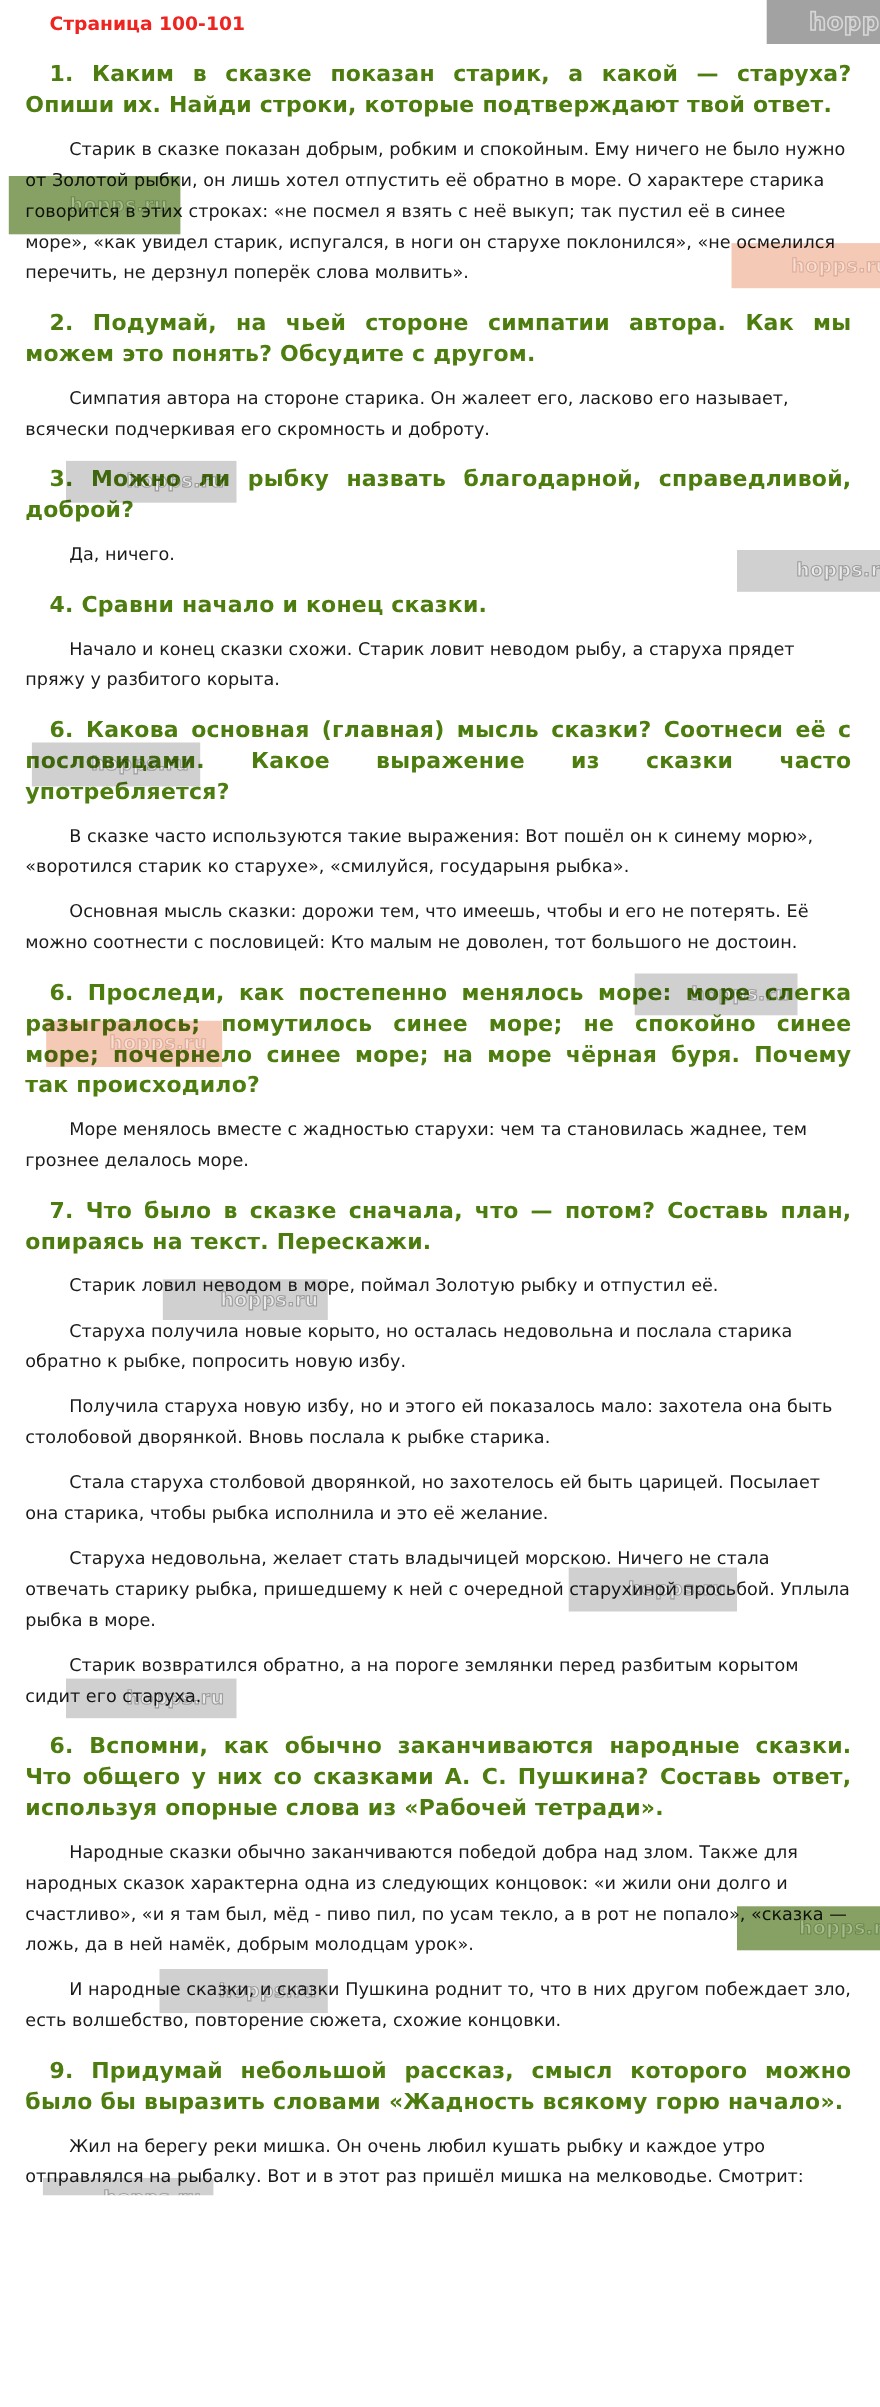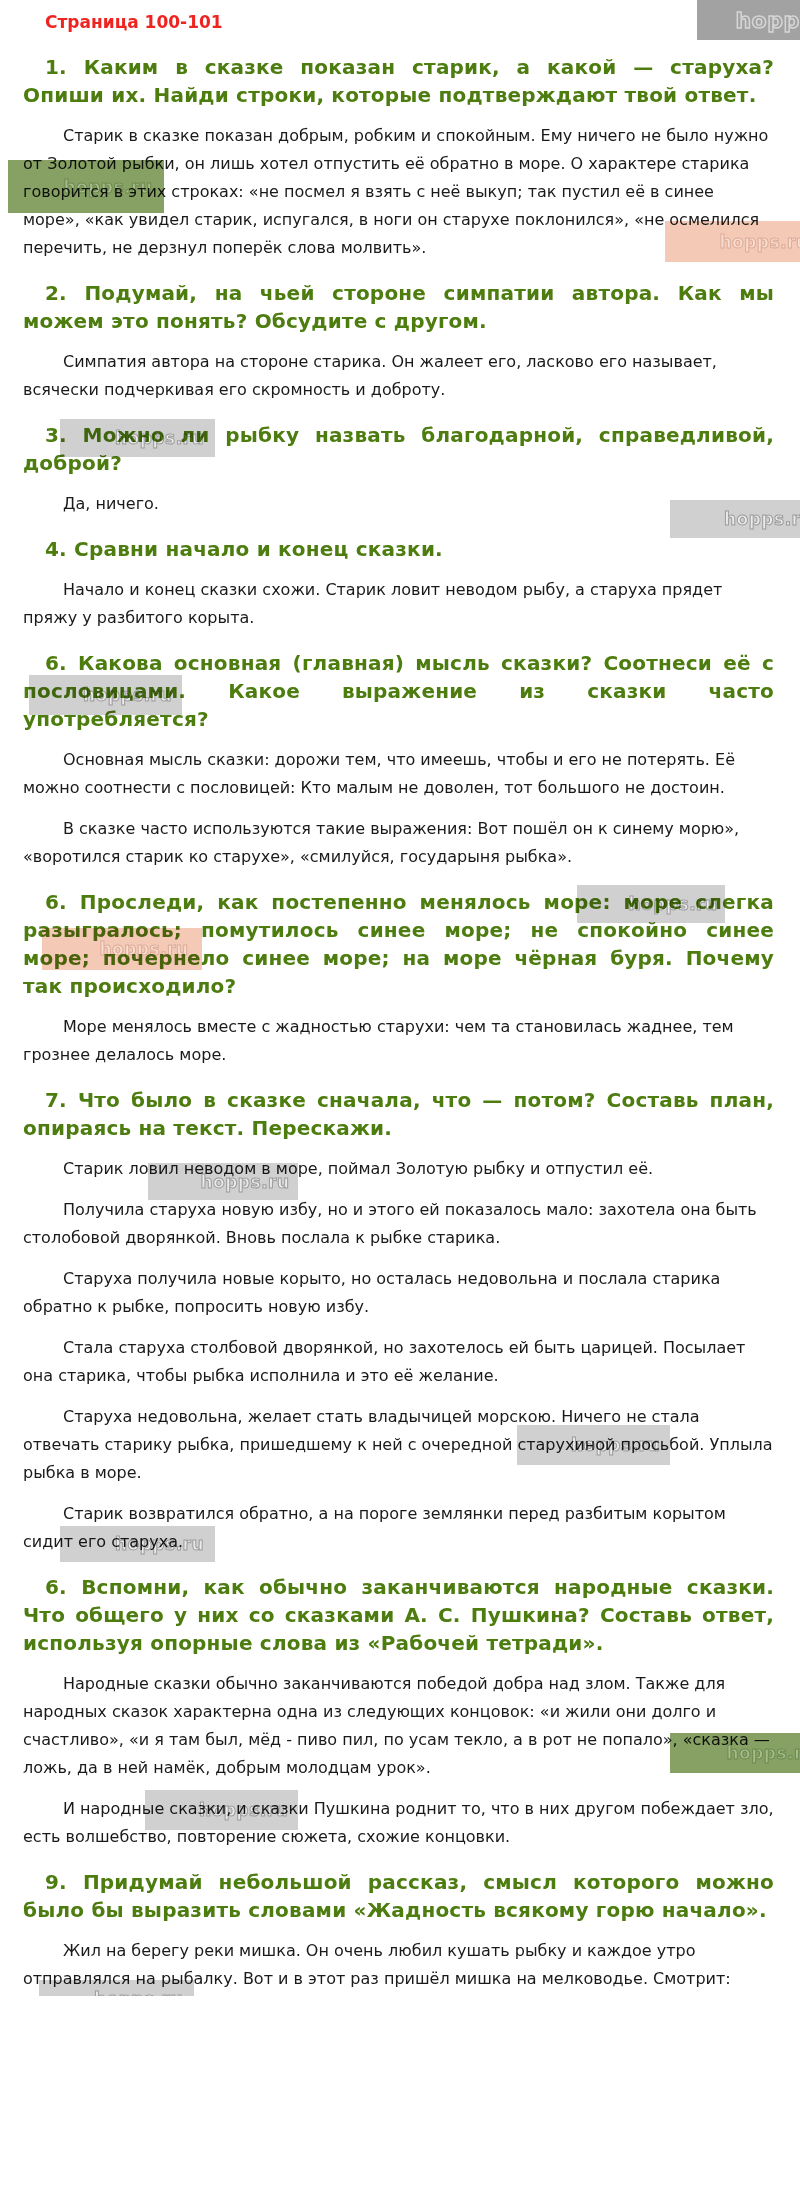"Основная мысль сказки: дорожи тем," p.answer { order: before "В сказке часто используются такие" -> after "В сказке часто используются такие" }
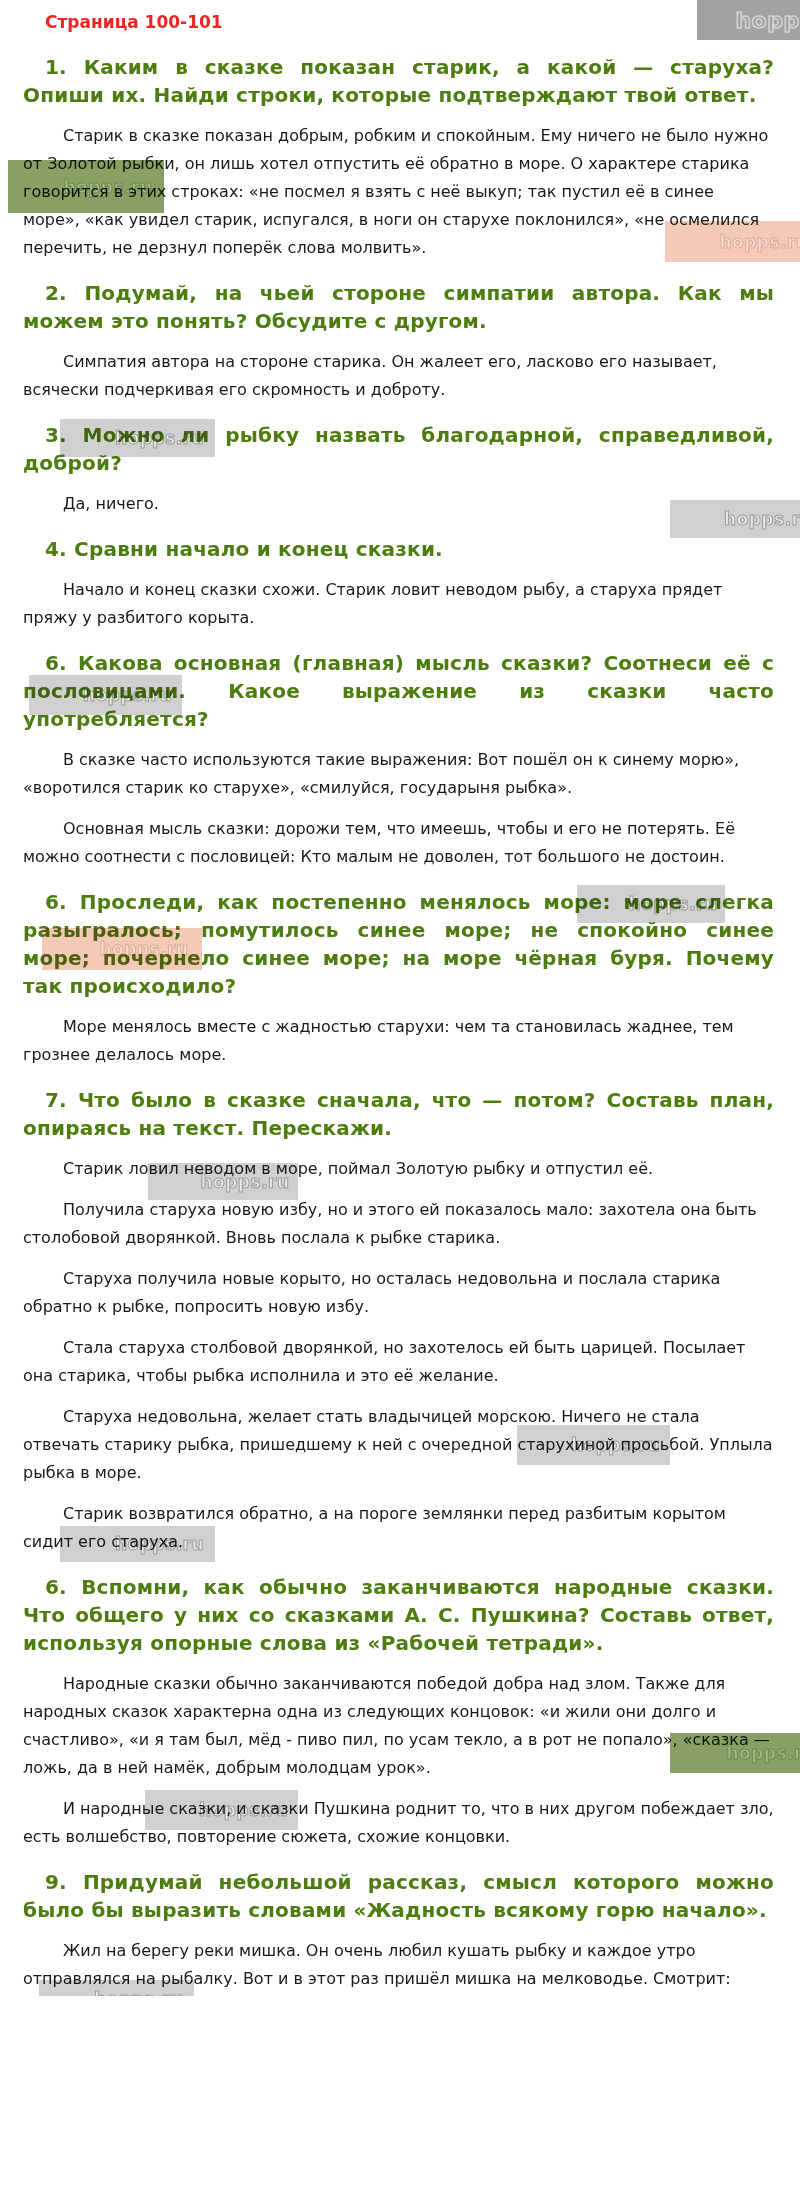"Получила старуха новую избу, но" p.answer { order: before "Старуха получила новые корыто, но" -> after "Старуха получила новые корыто, но" }
